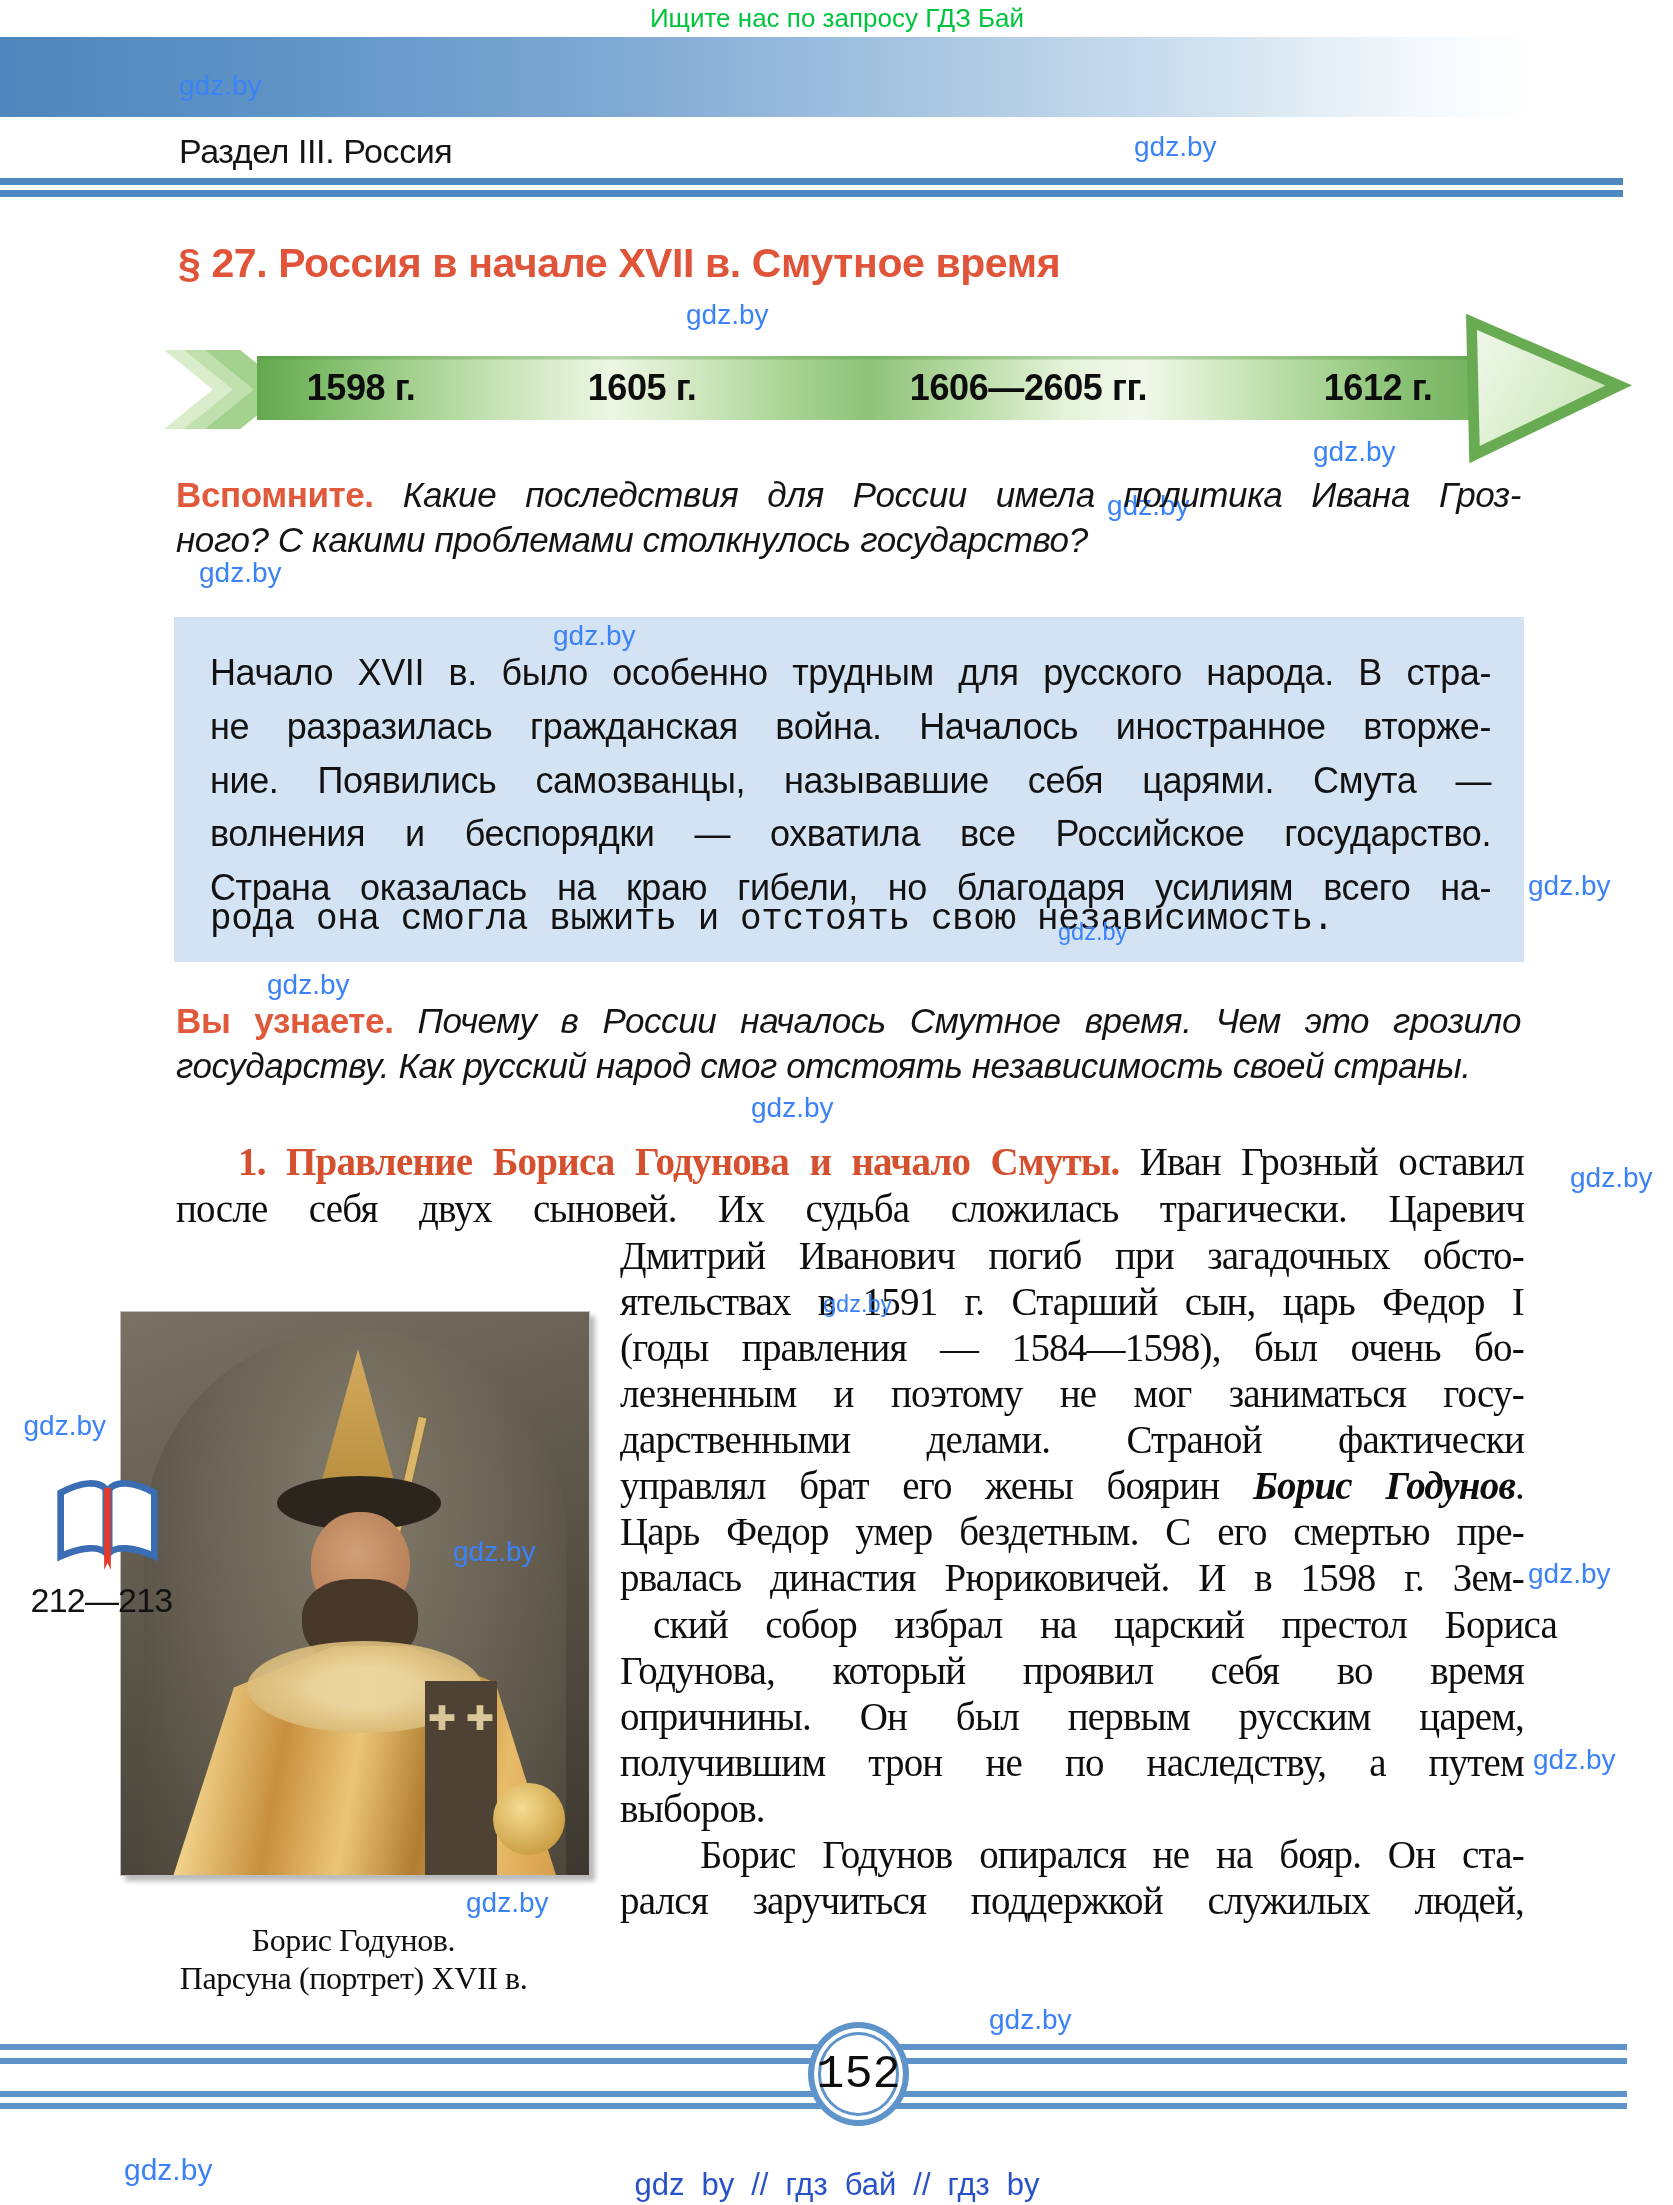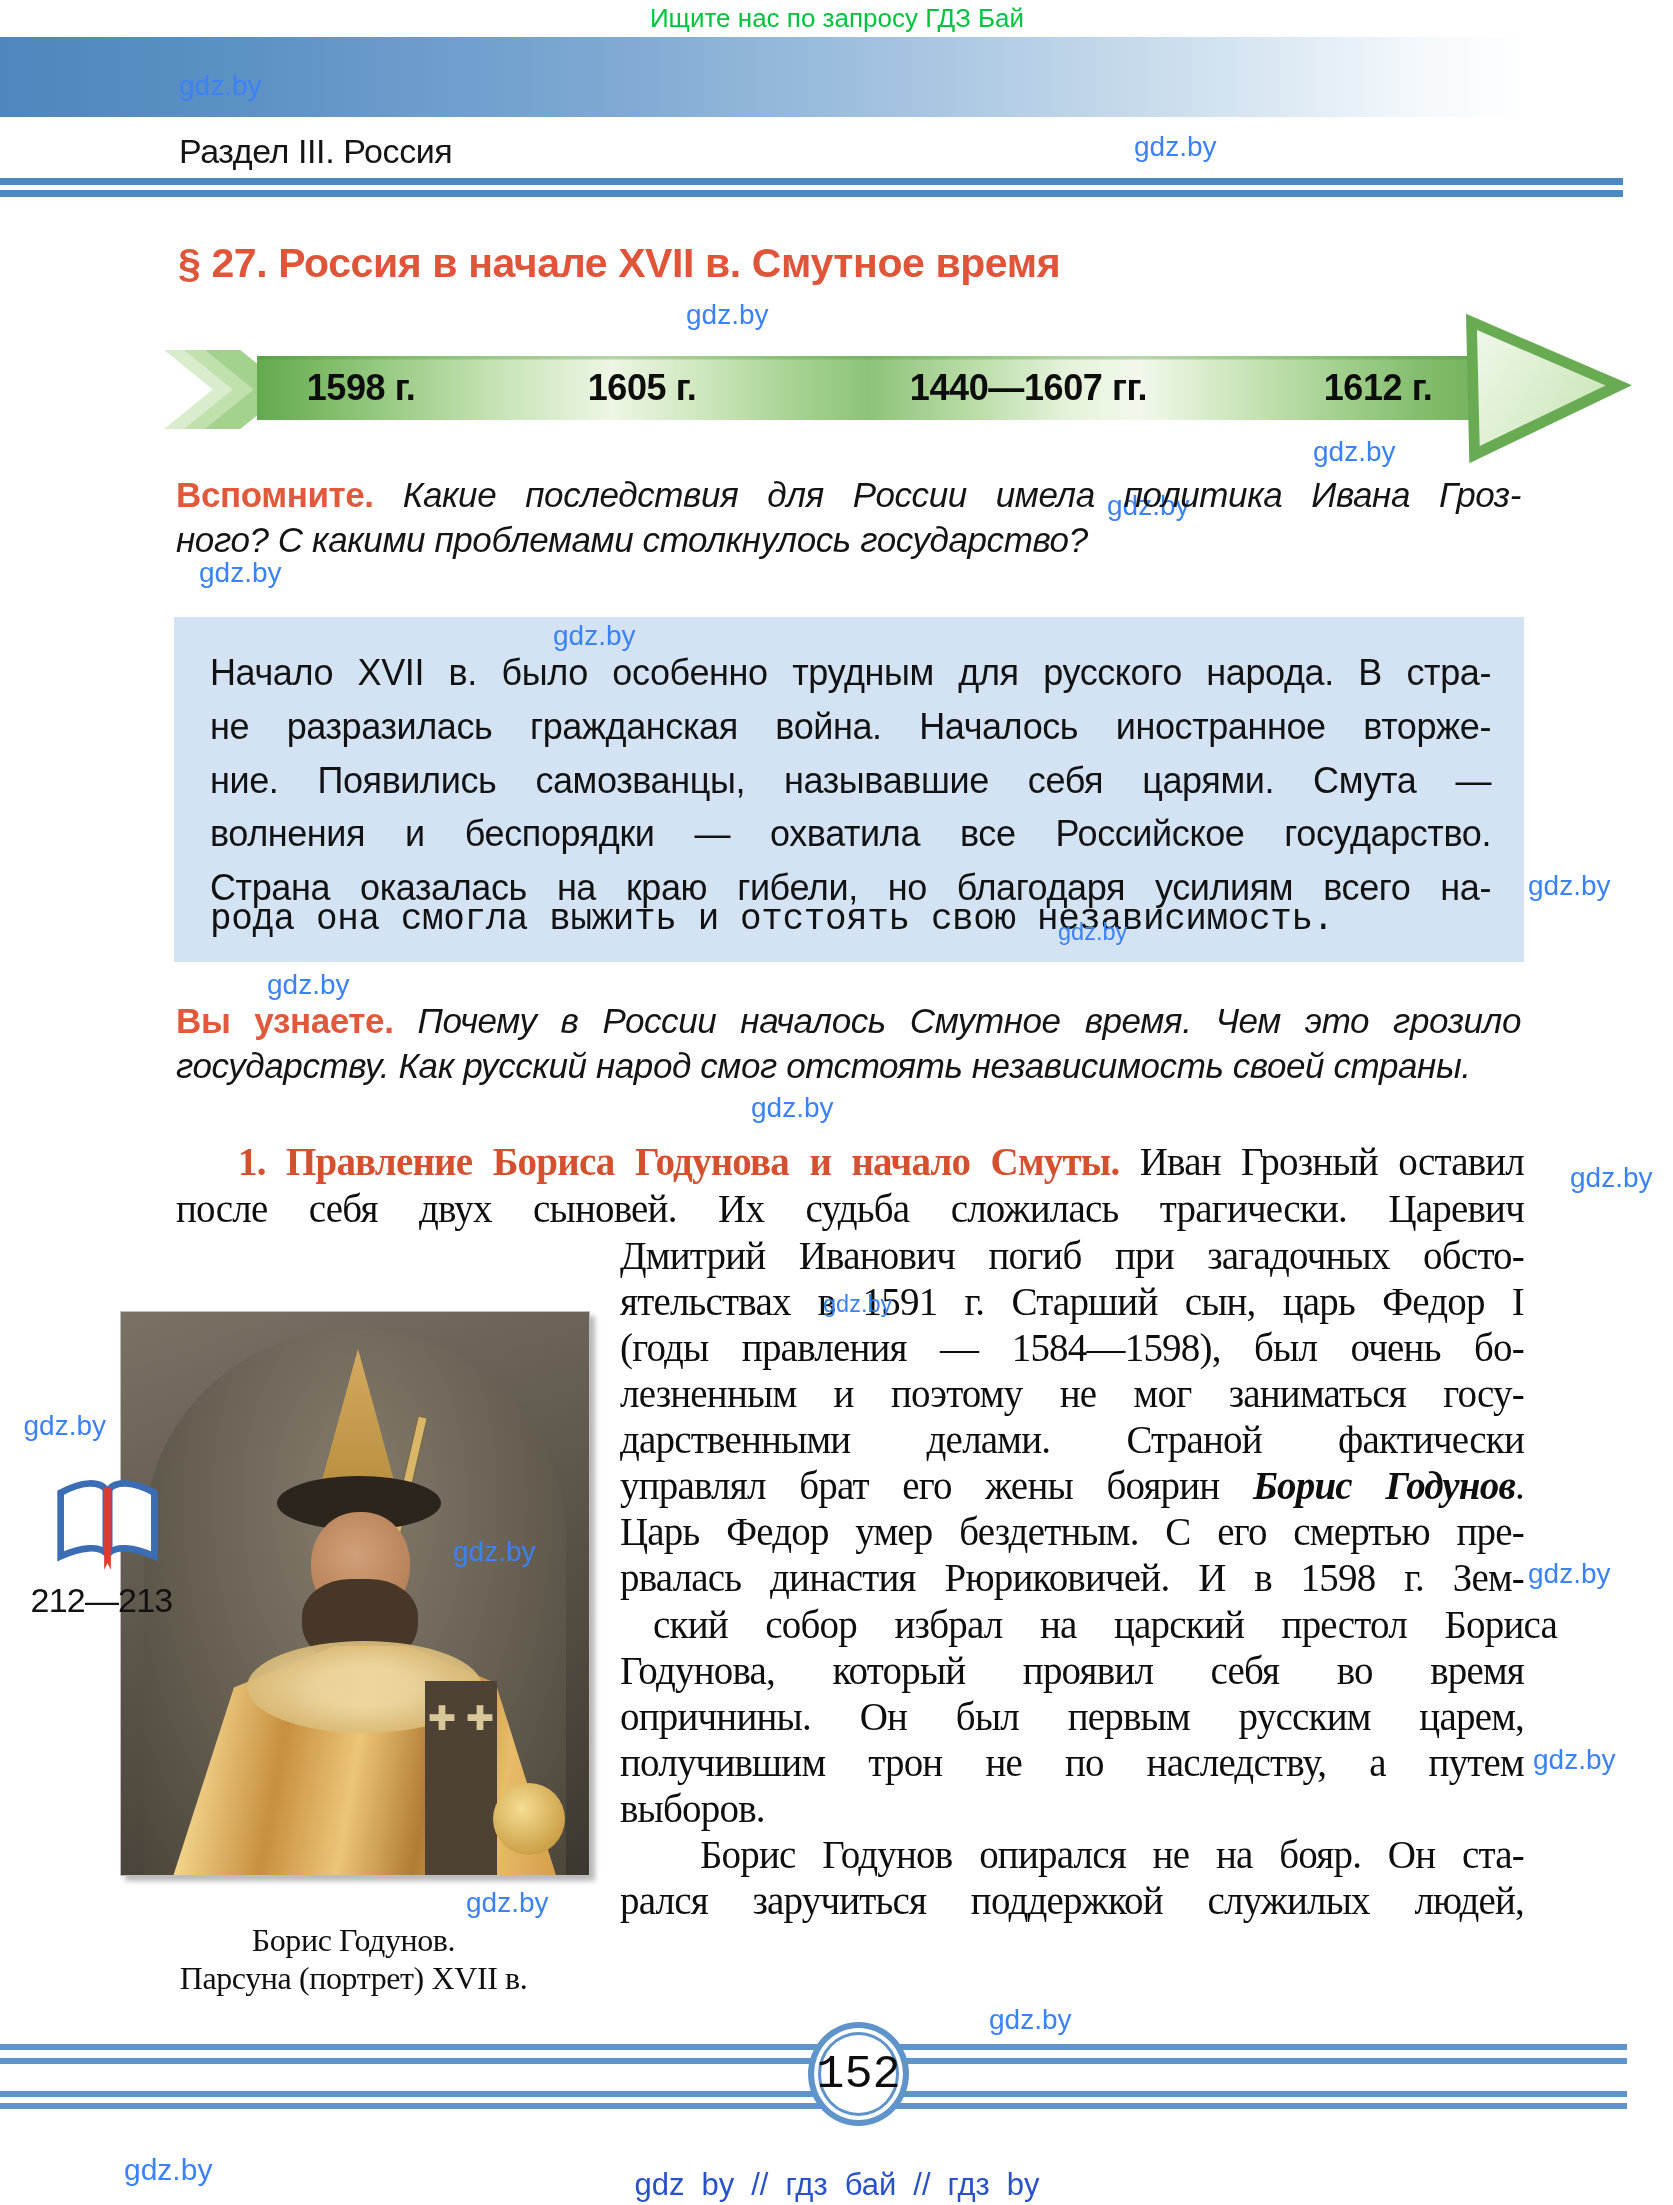"1440—1607 гг." div.tdate { text: 1440—1607 -> 1606—2605 }
